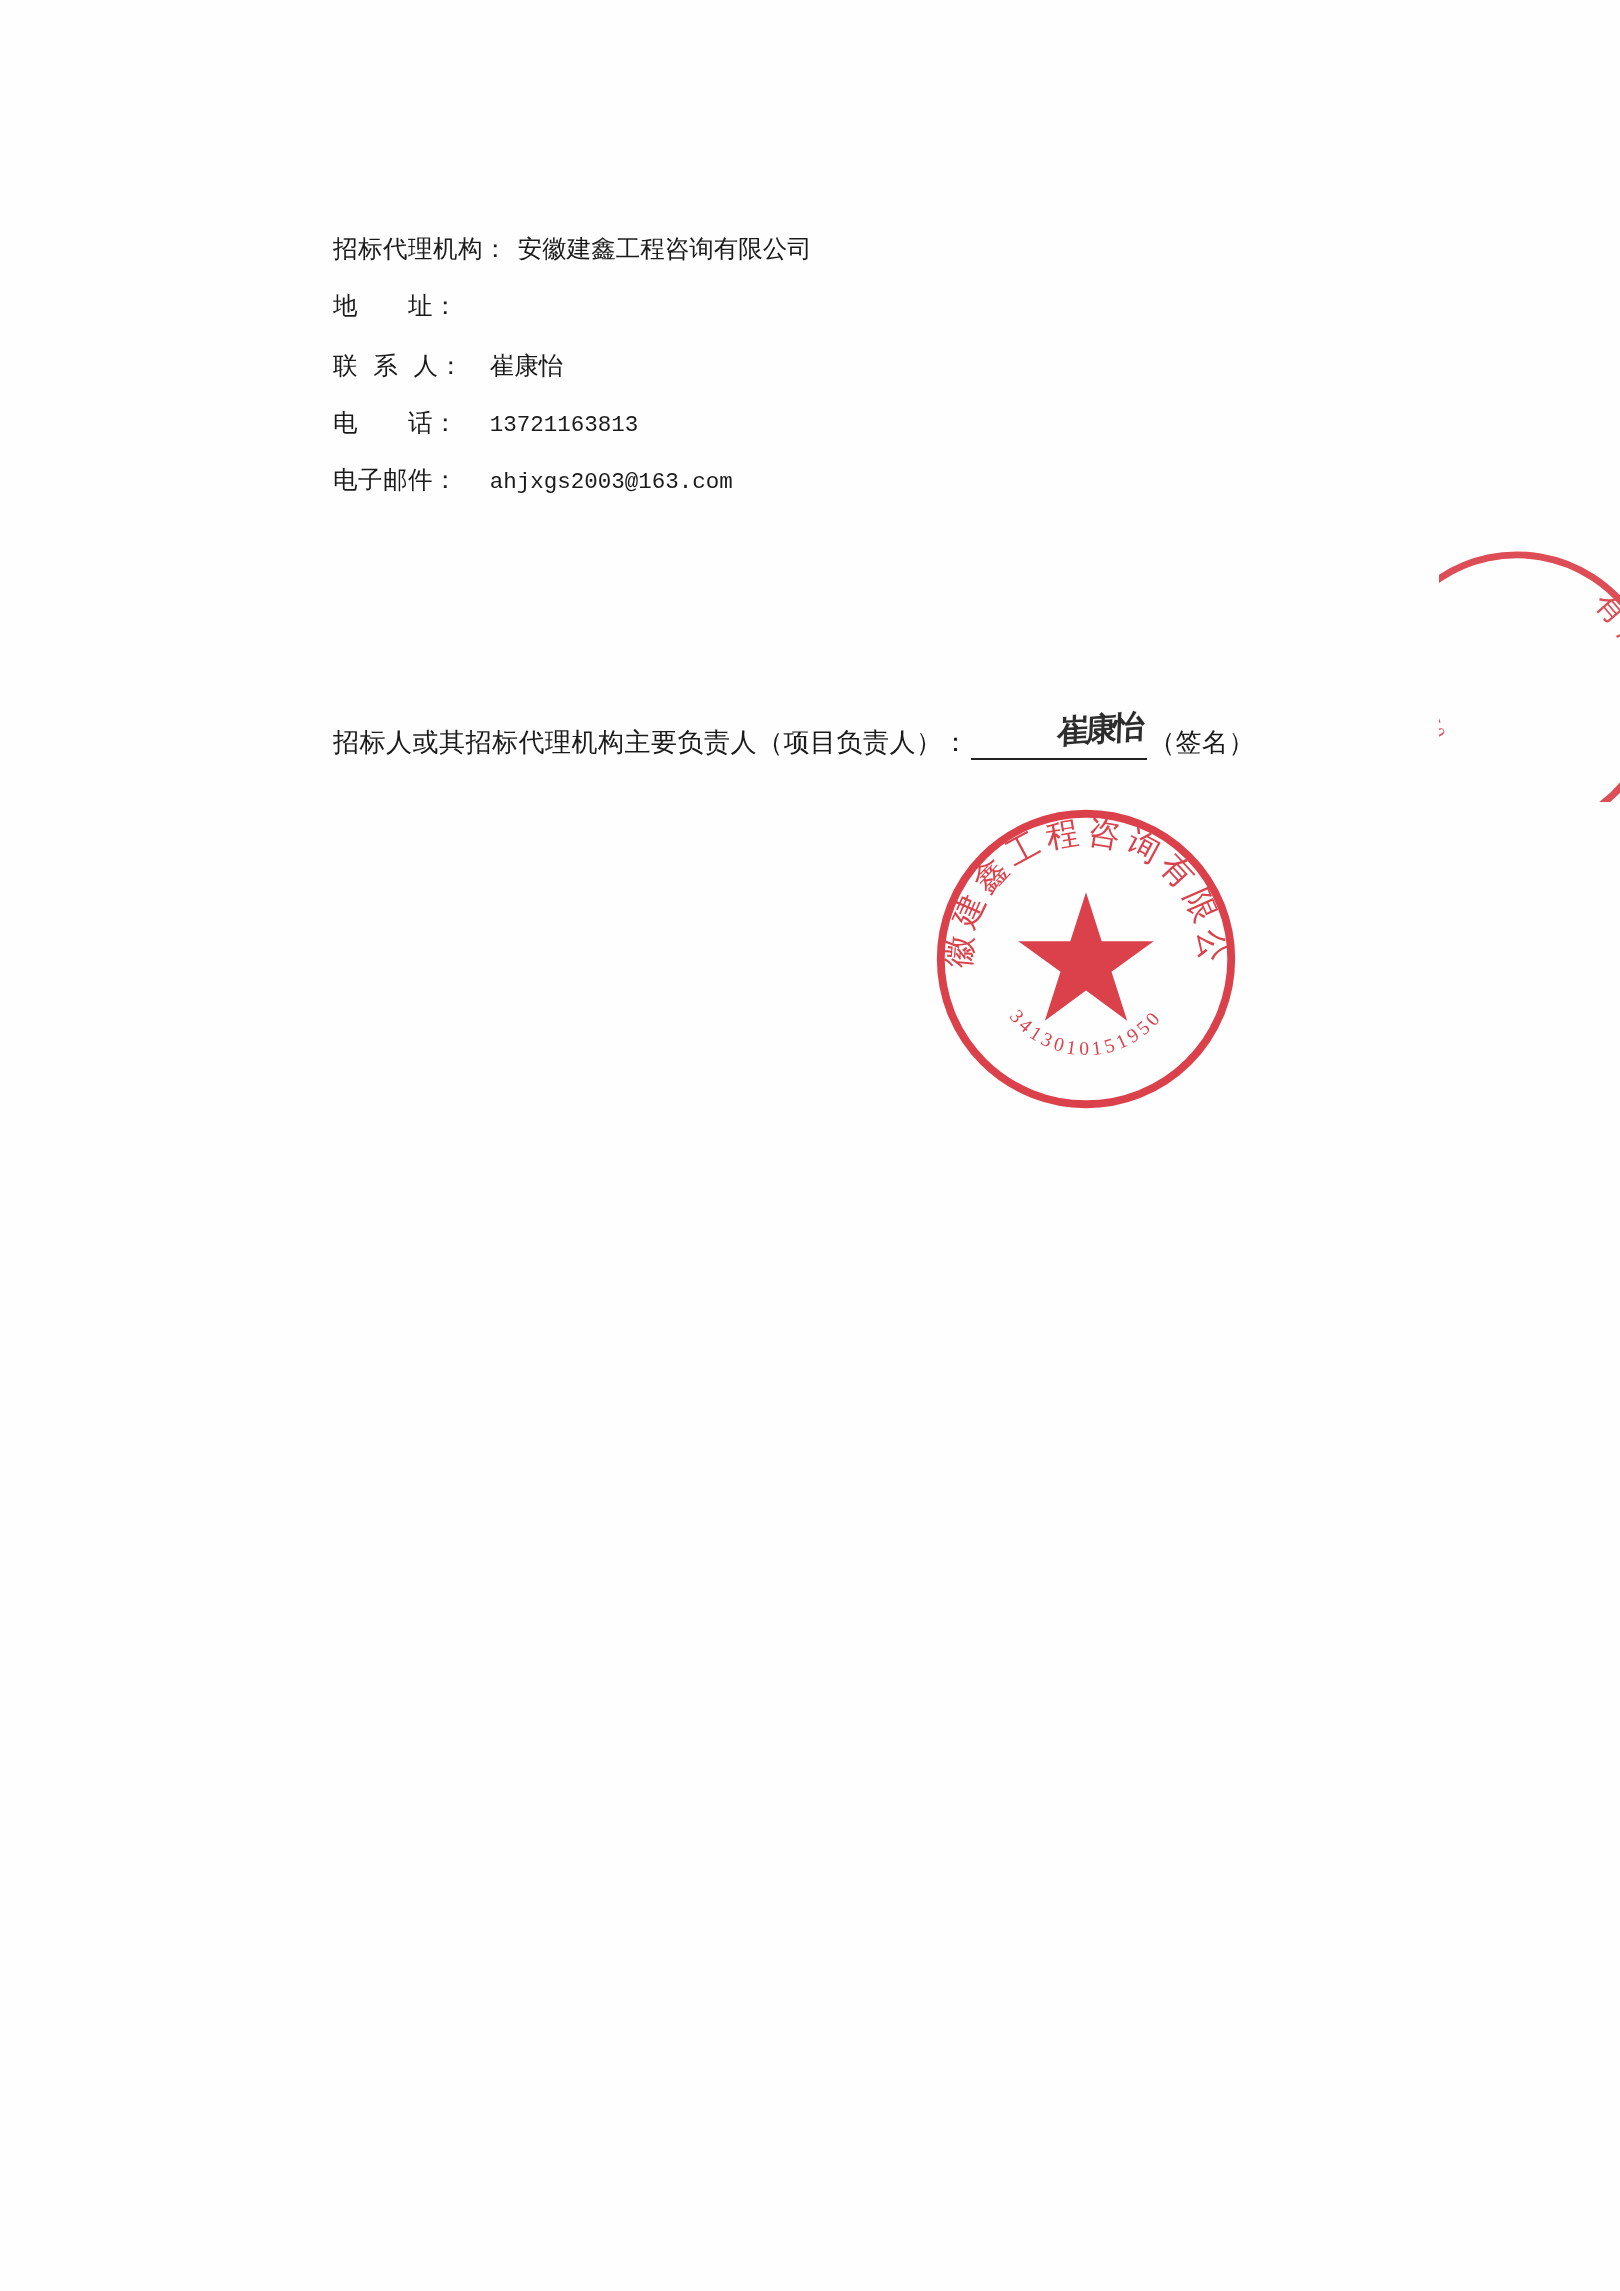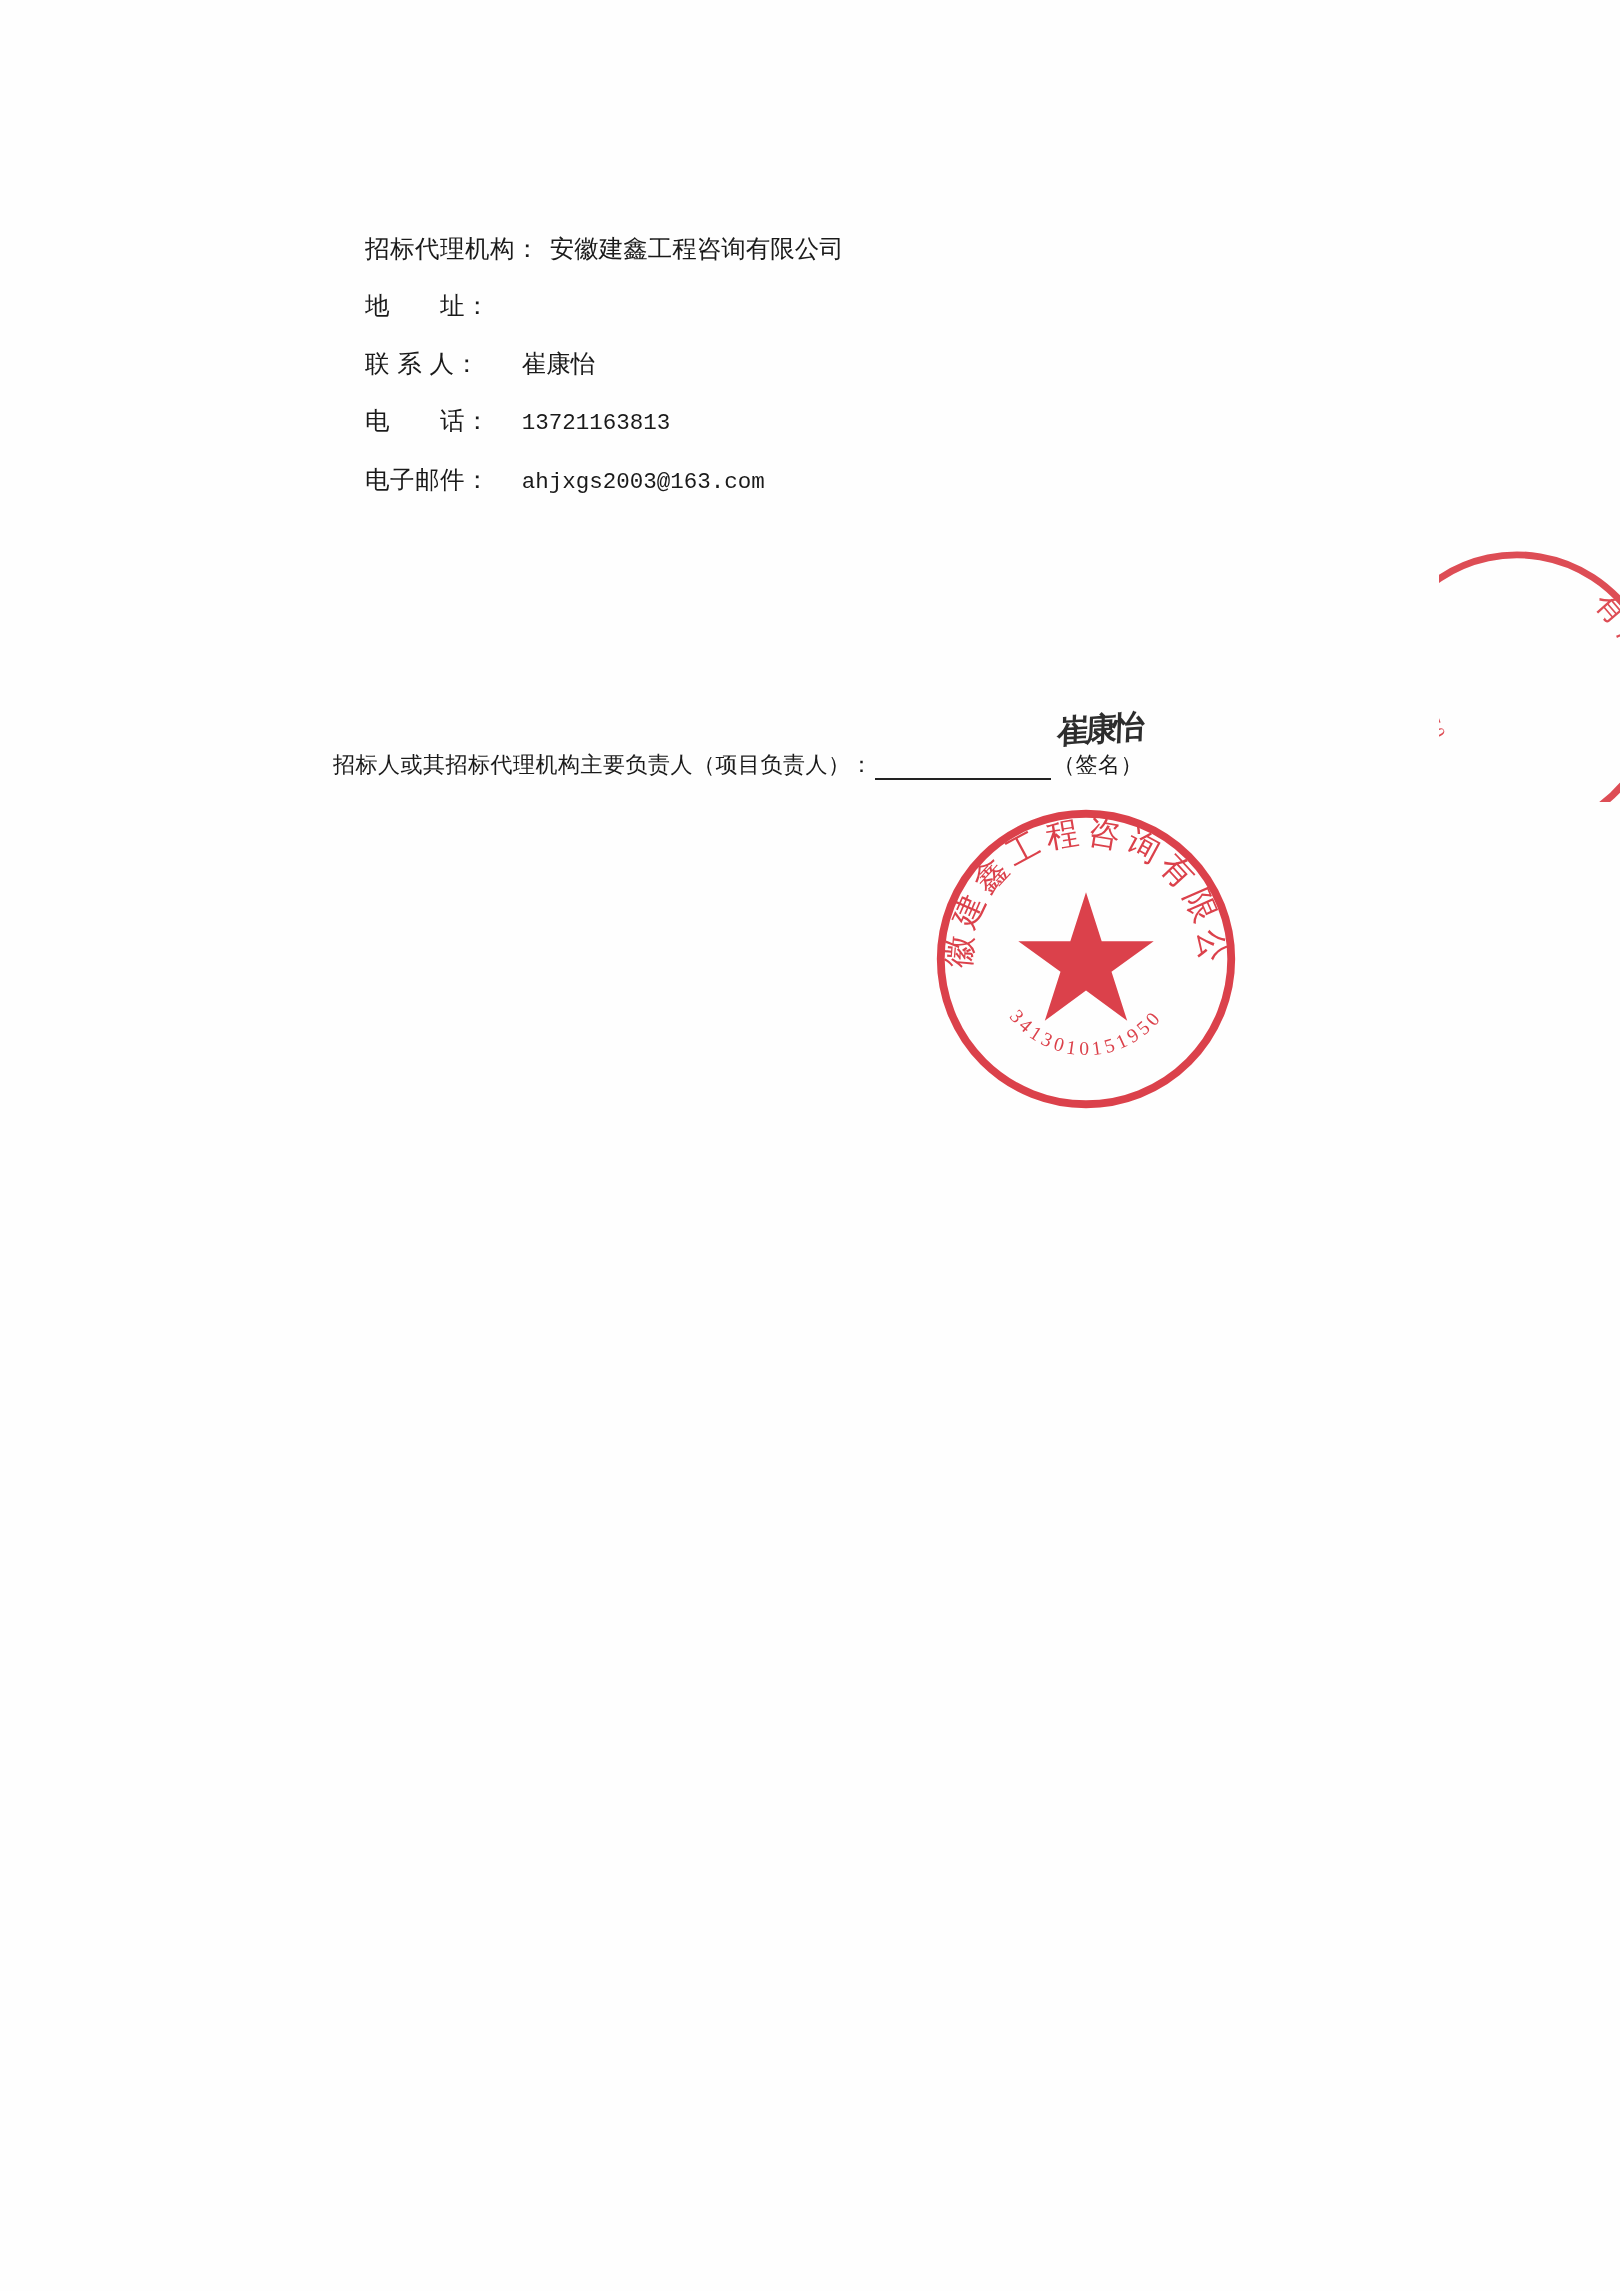"招标代理机构：" .contact-label { font-family: Liberation Sans, sans-serif -> Liberation Mono, monospace; margin-left: 32px -> none }
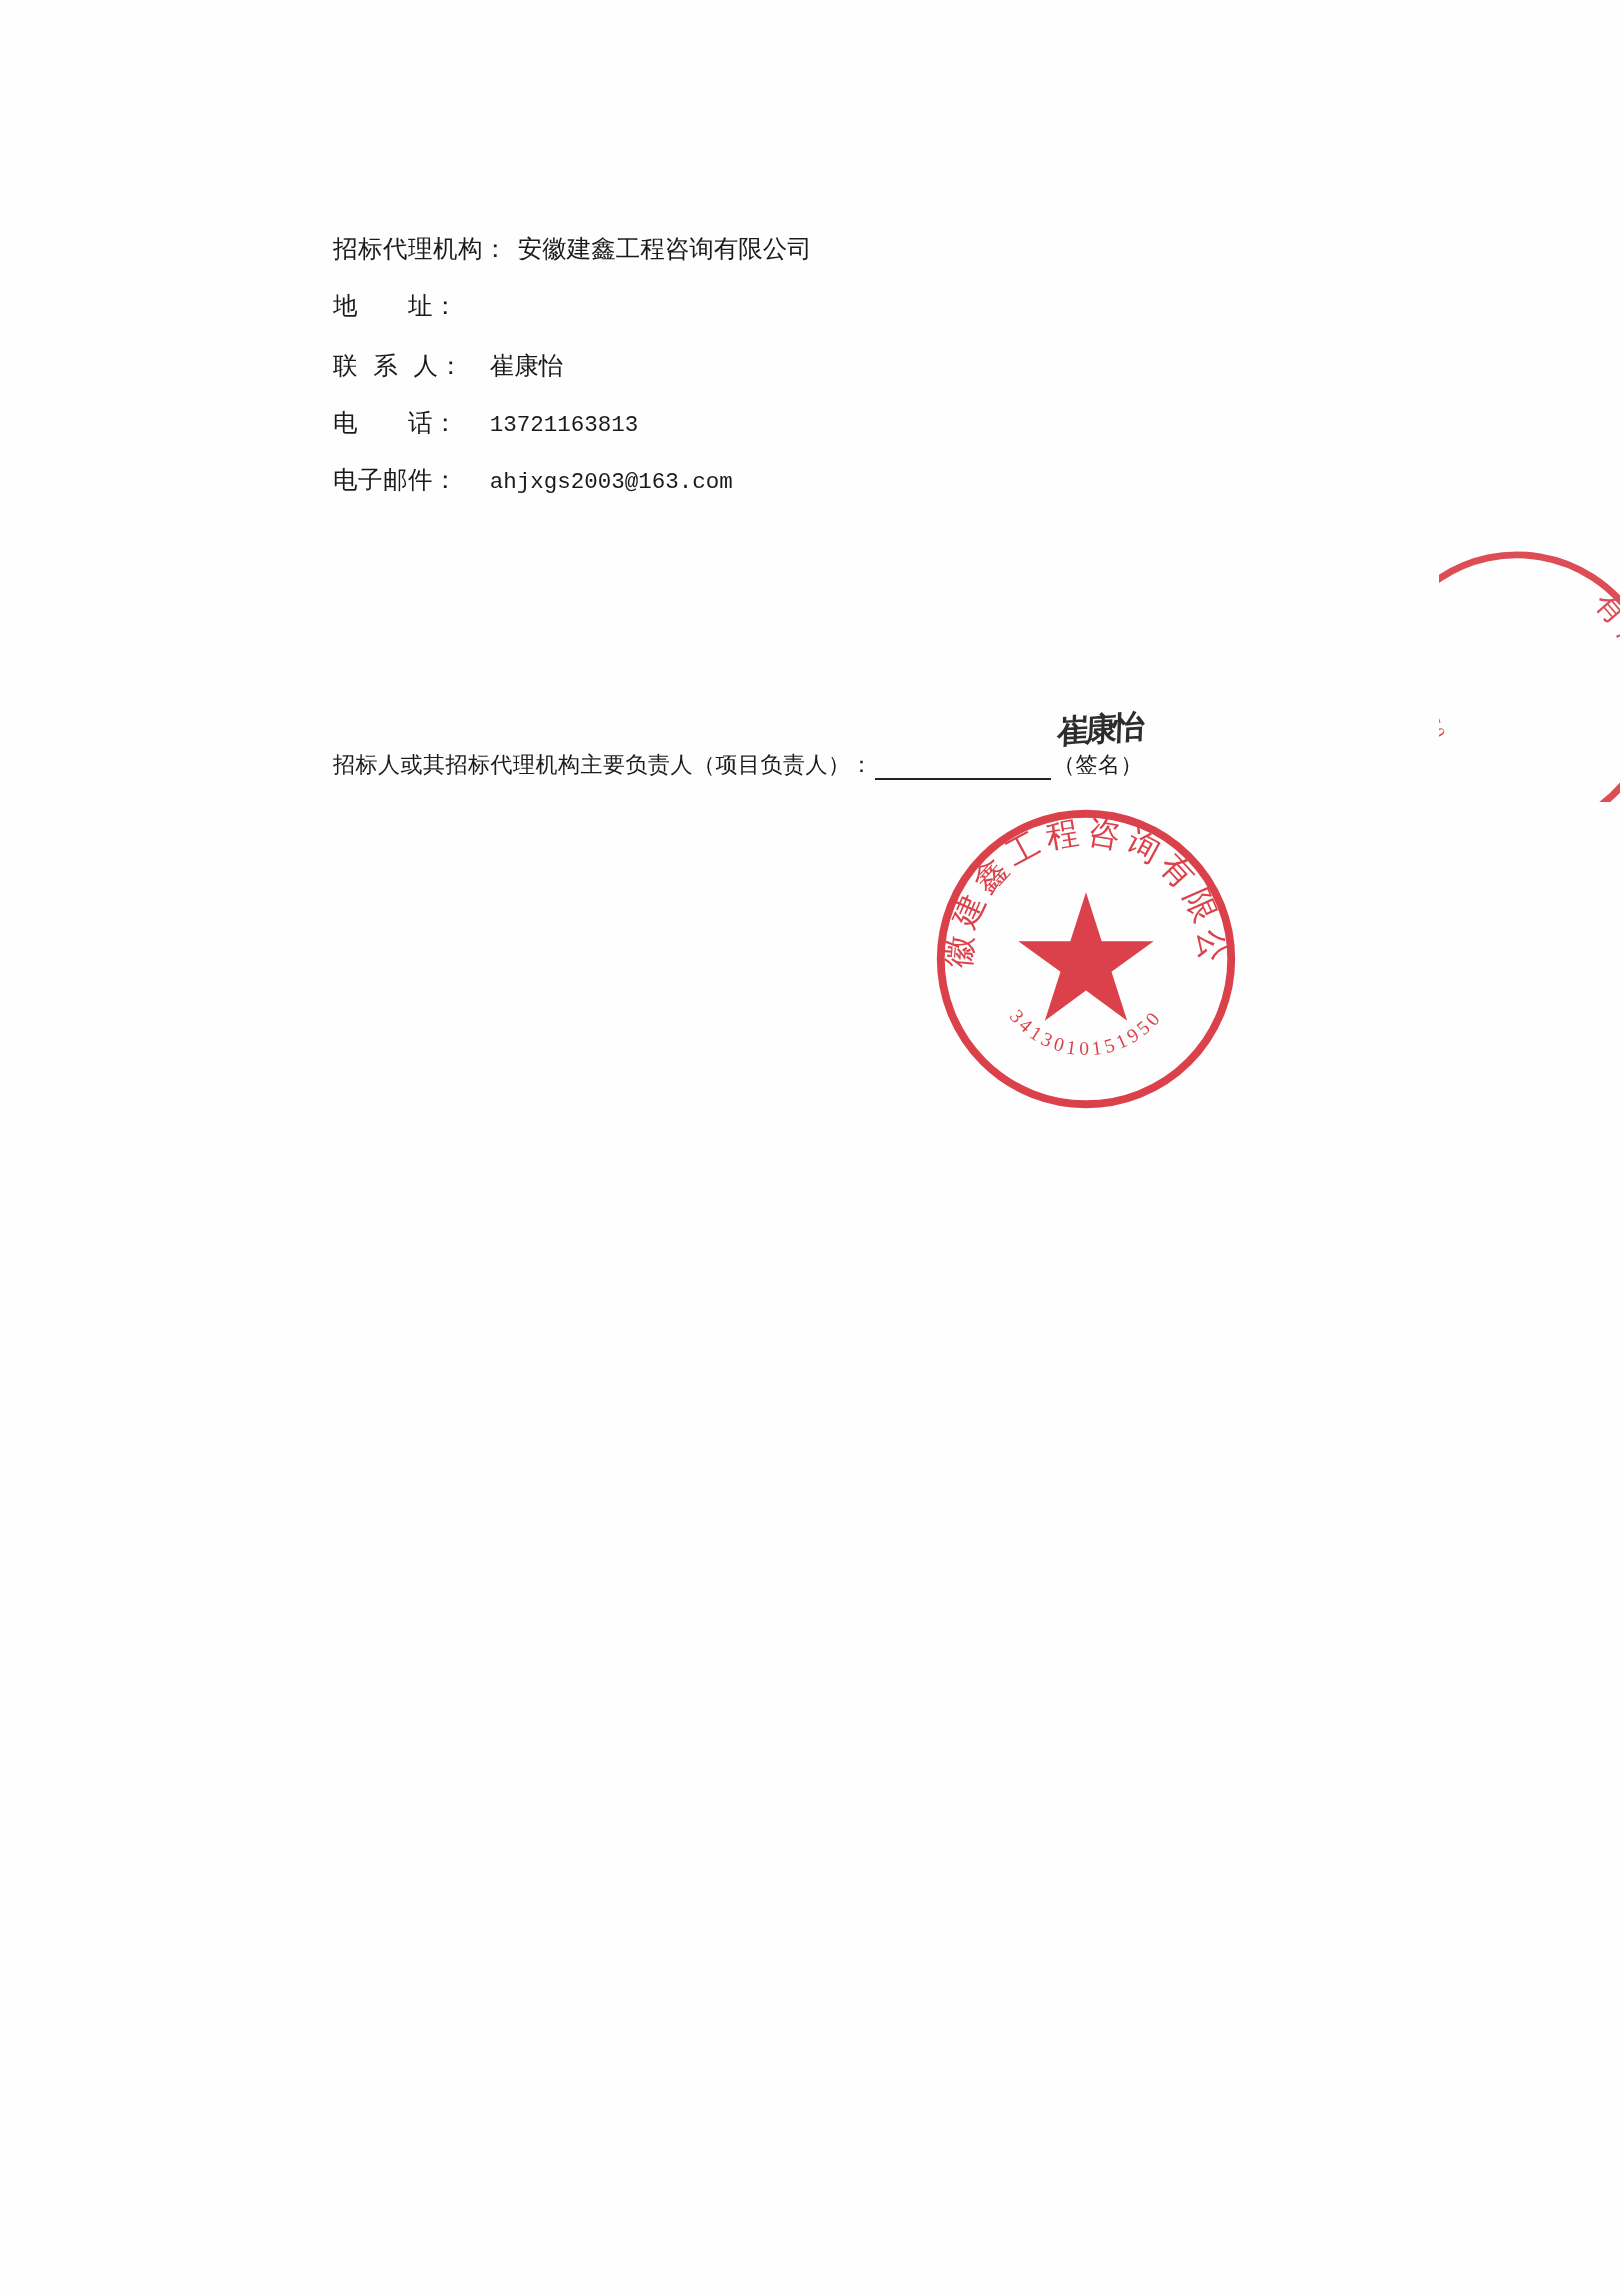"招标人或其招标代理机构主要负责人（项目负责人）： （签名）" .sig-line-1 { font-size: 22px -> 26px; top: 749px -> 725px }
